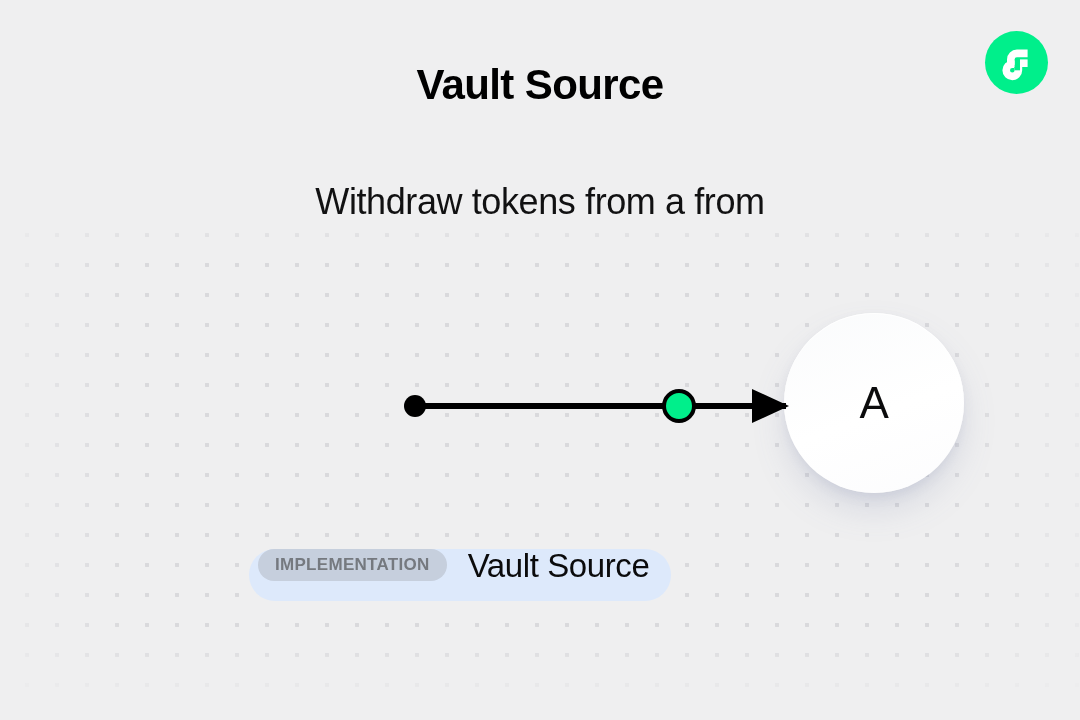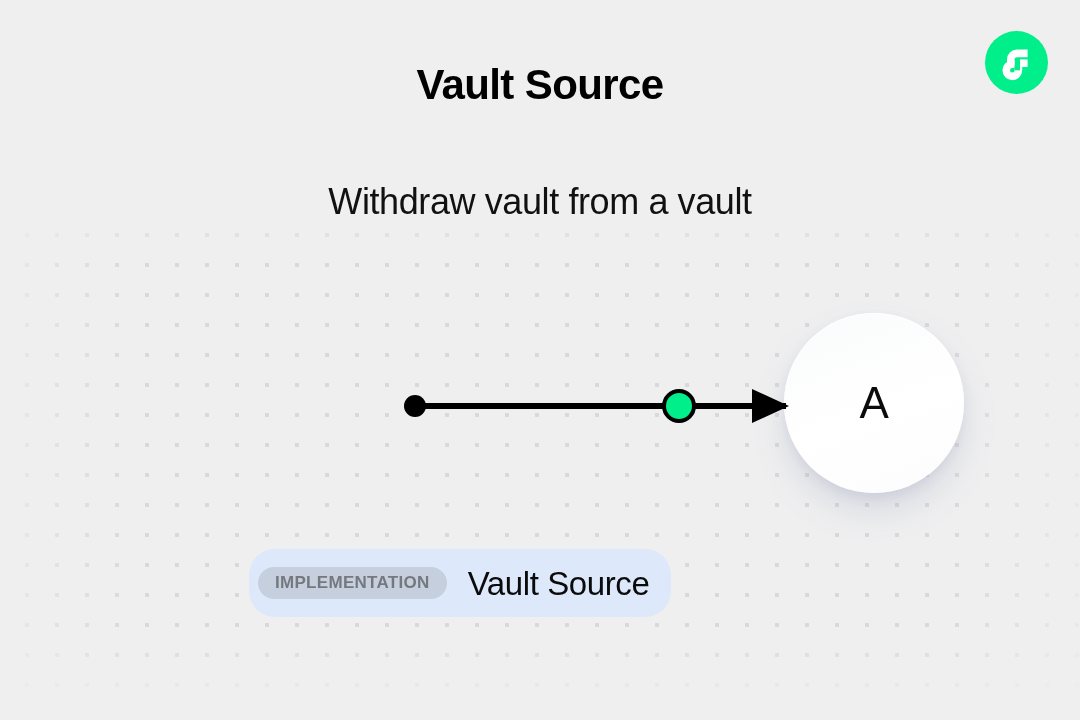"Withdraw vault from a vault" div { text: vault from a vault -> tokens from a from }
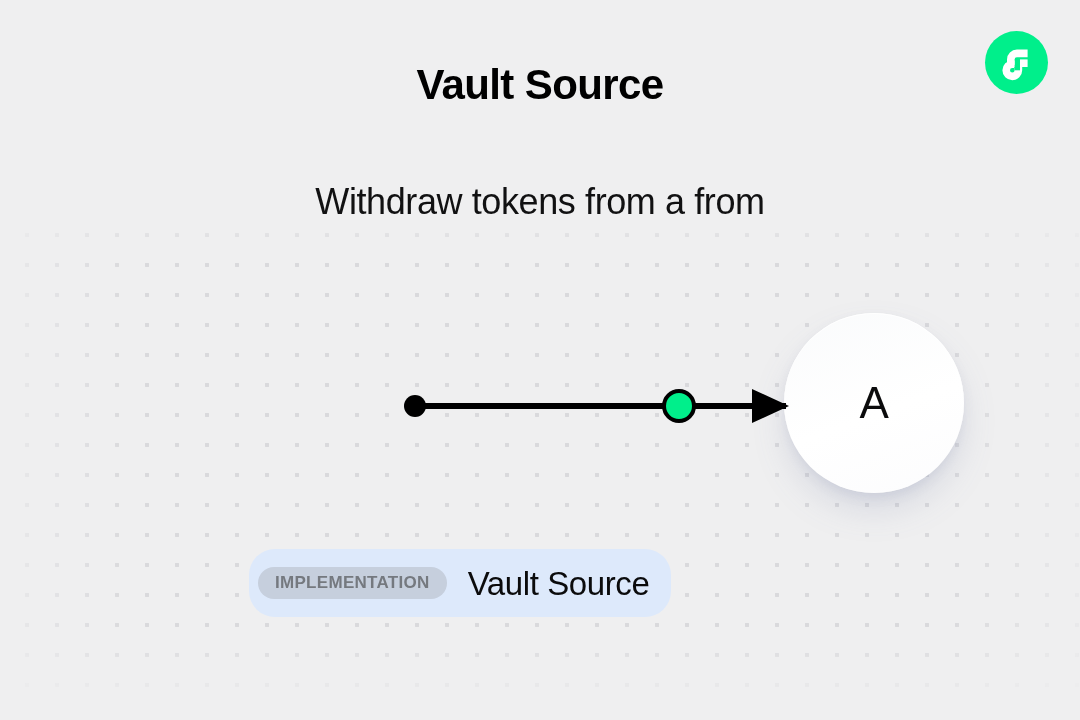"IMPLEMENTATION" #impl-badge { align-items: center -> flex-start; height: 68px -> 52px }
